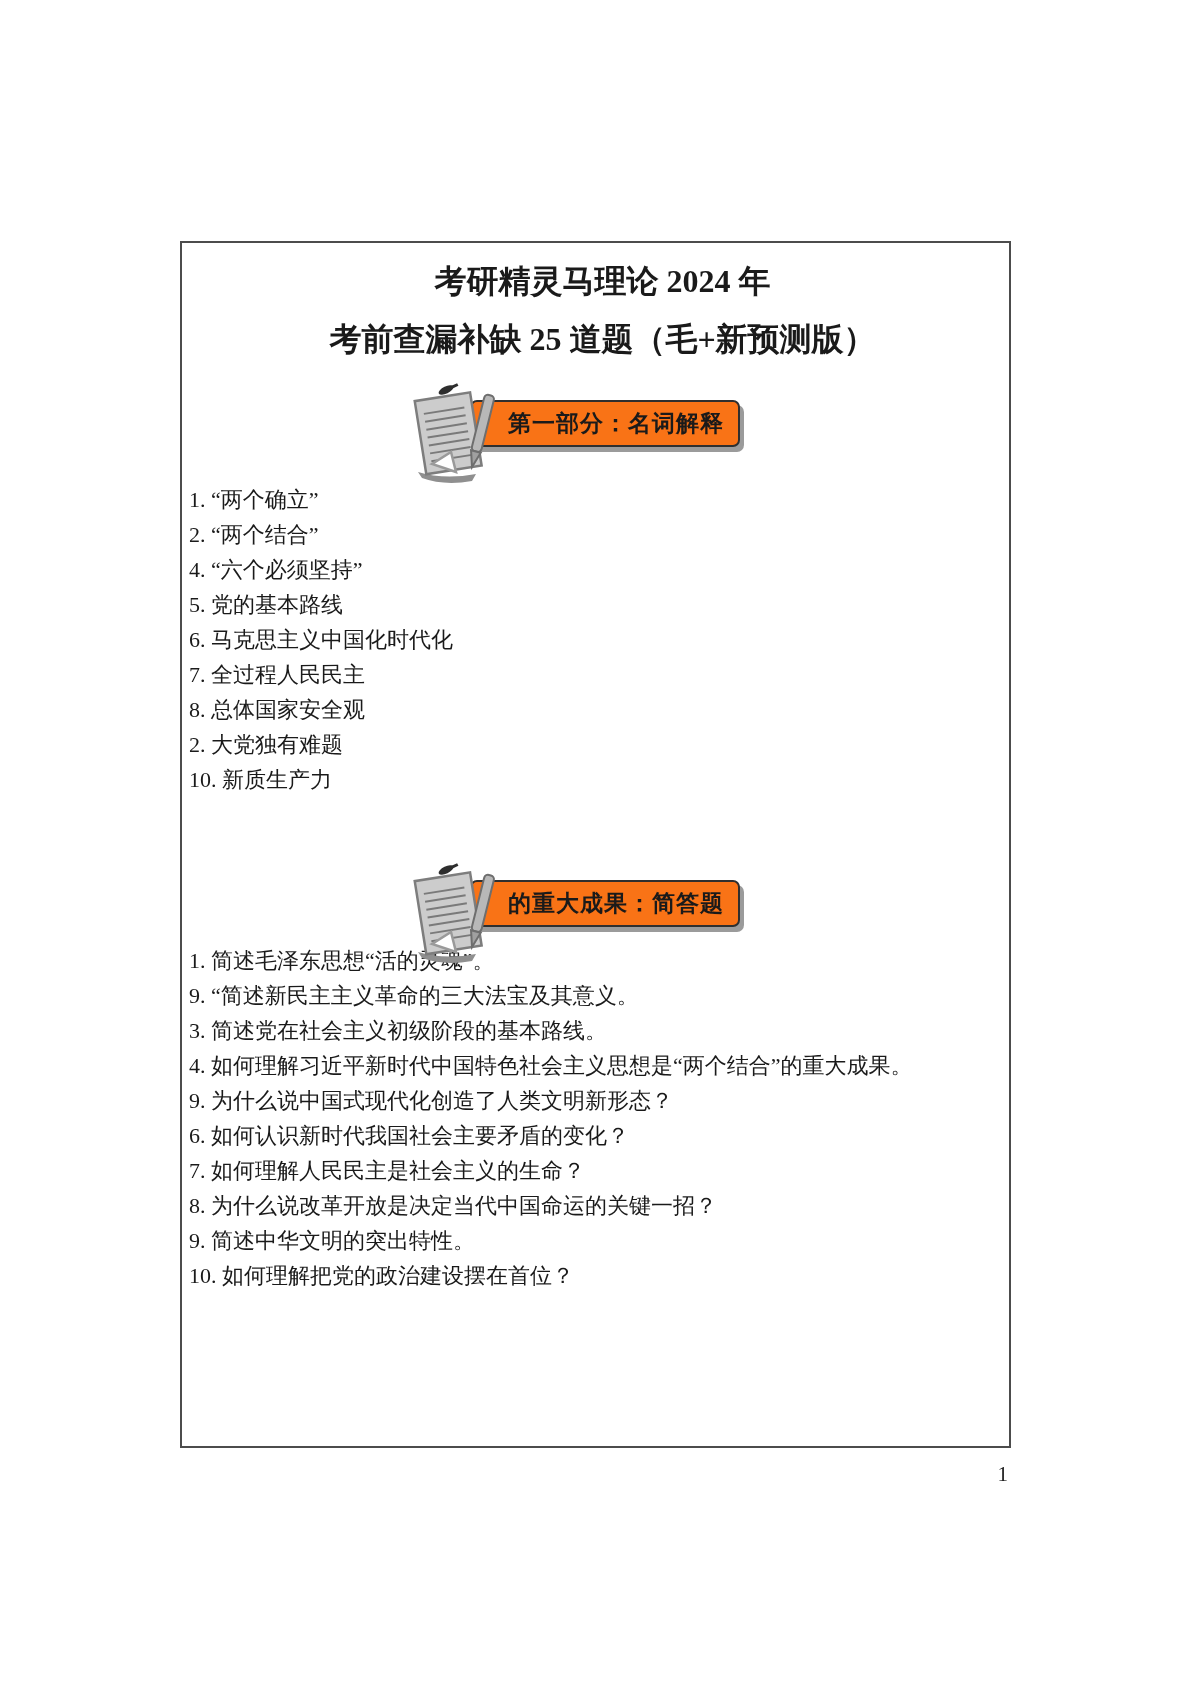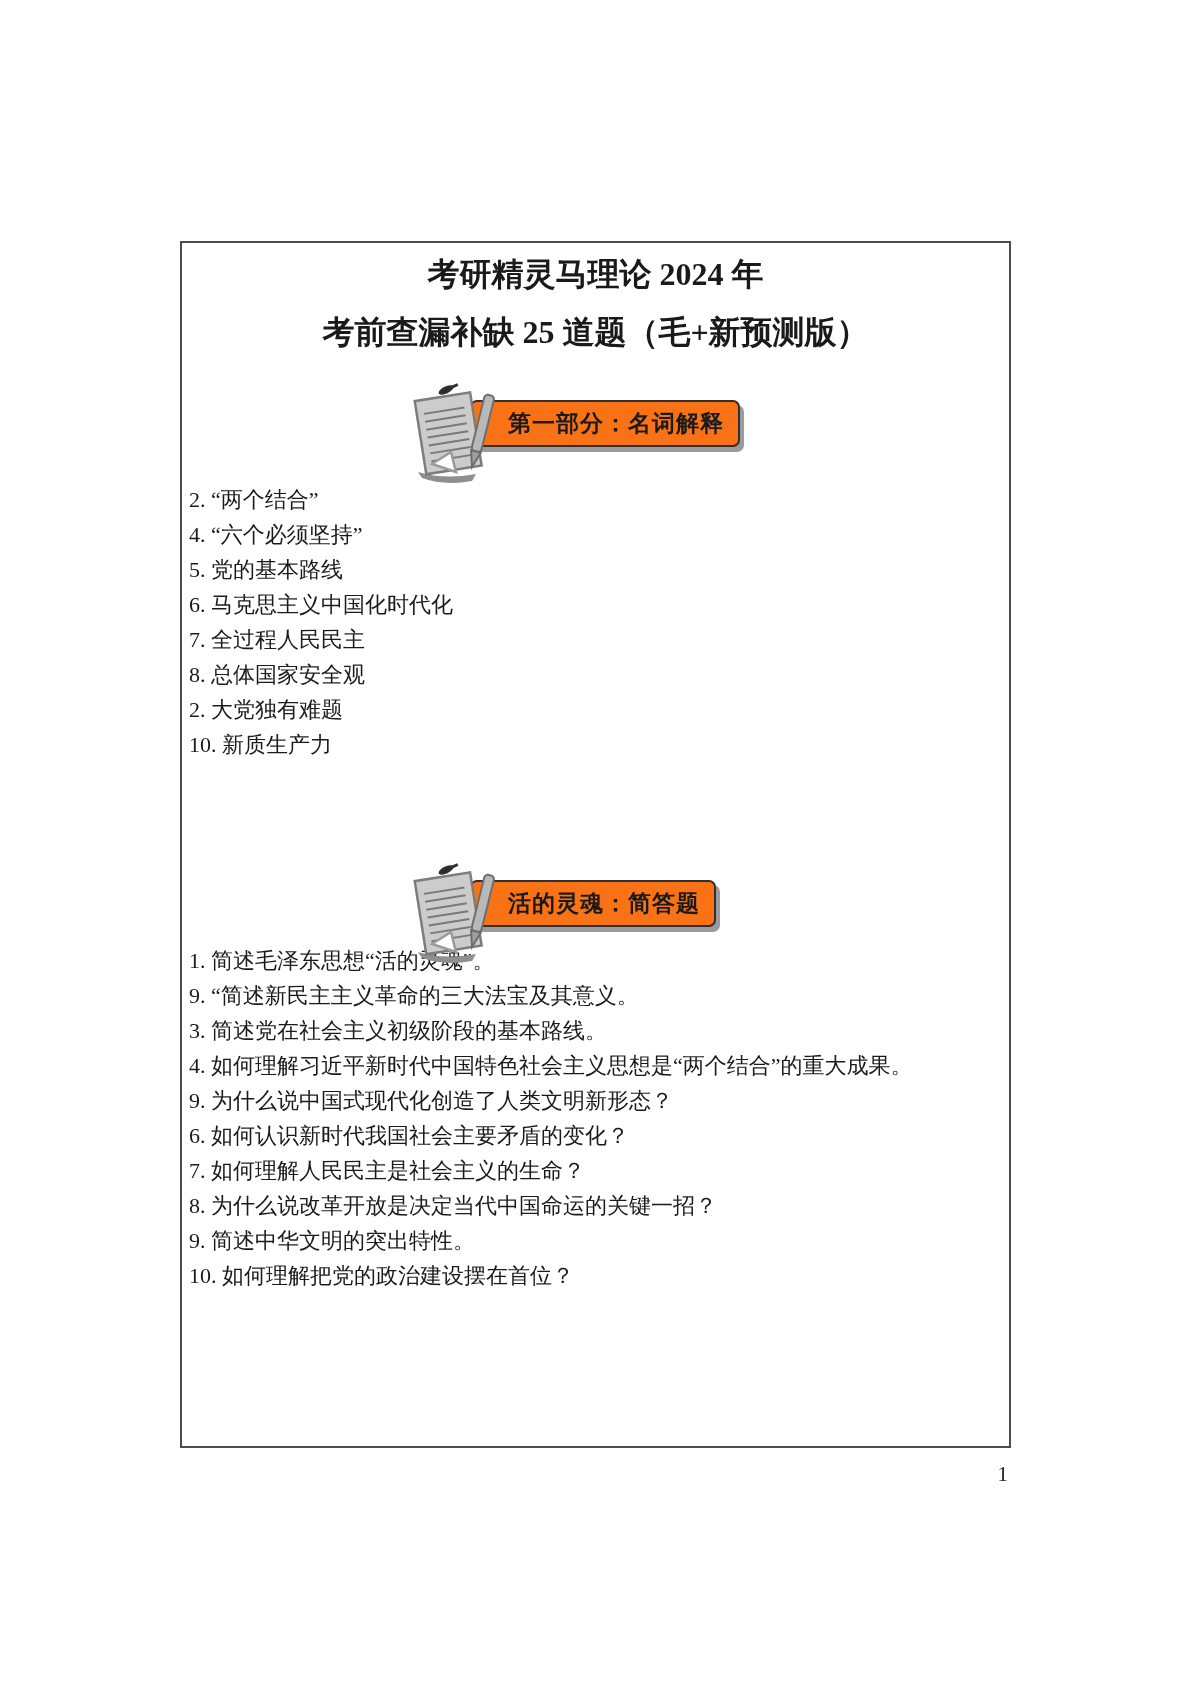"考研精灵马理论 2024 年" .doc-title { margin: 0 -> 7px }
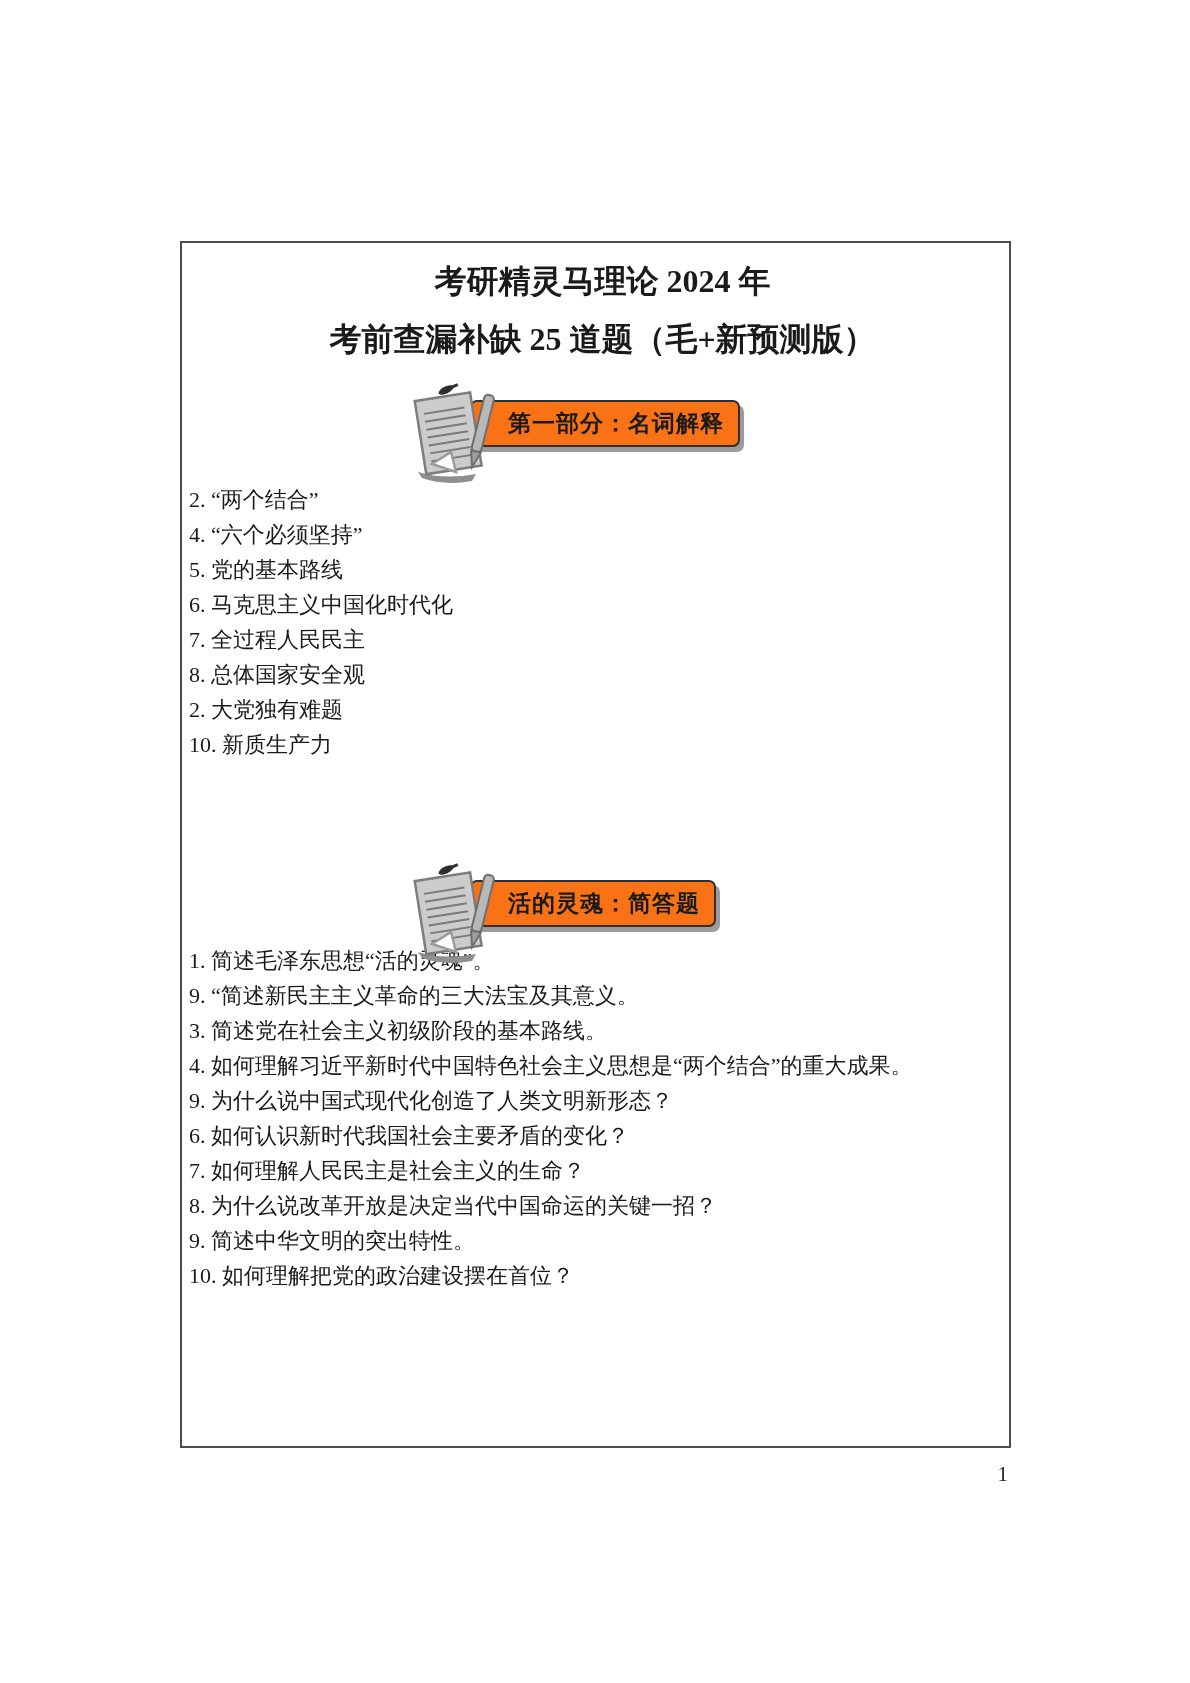"1. “两个确立”" li { html: none -> <li>1. “两个确立”</li> }
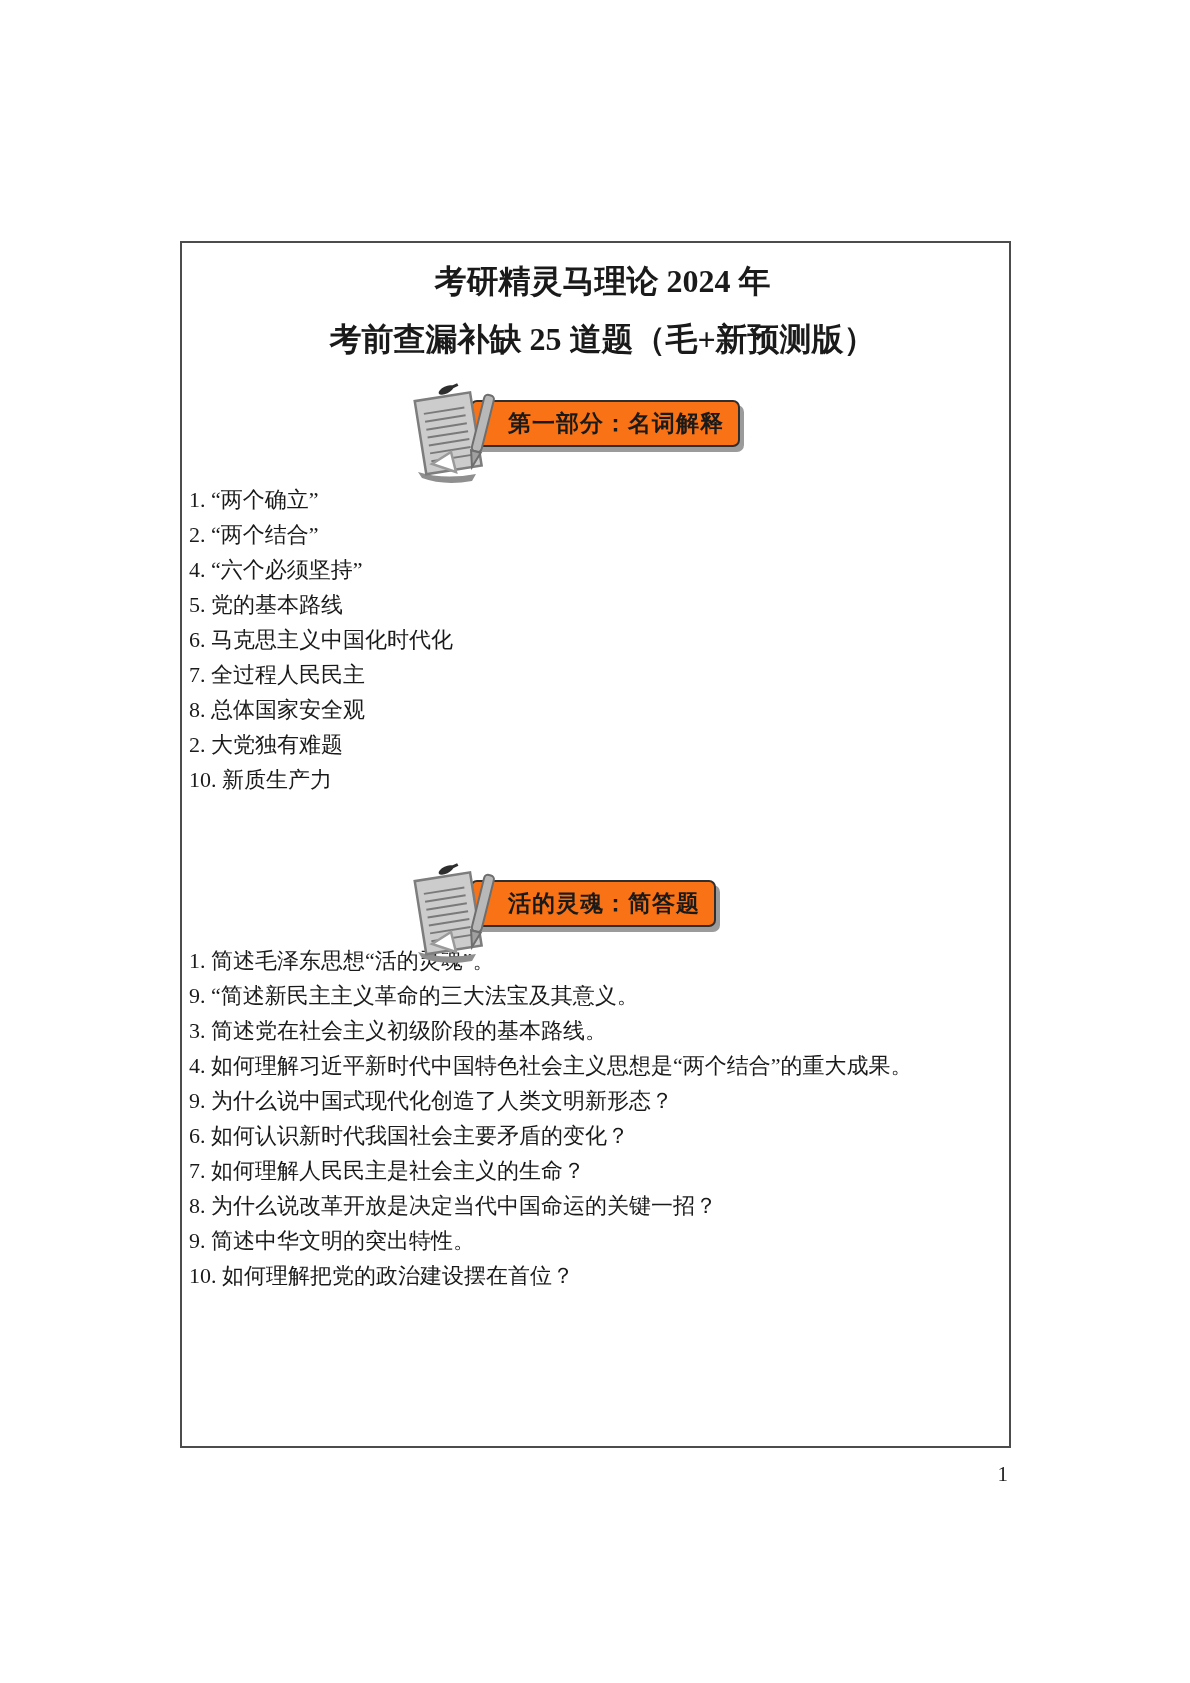"活的灵魂：简答题" span.header-label { text: 活的灵魂 -> 的重大成果 }
